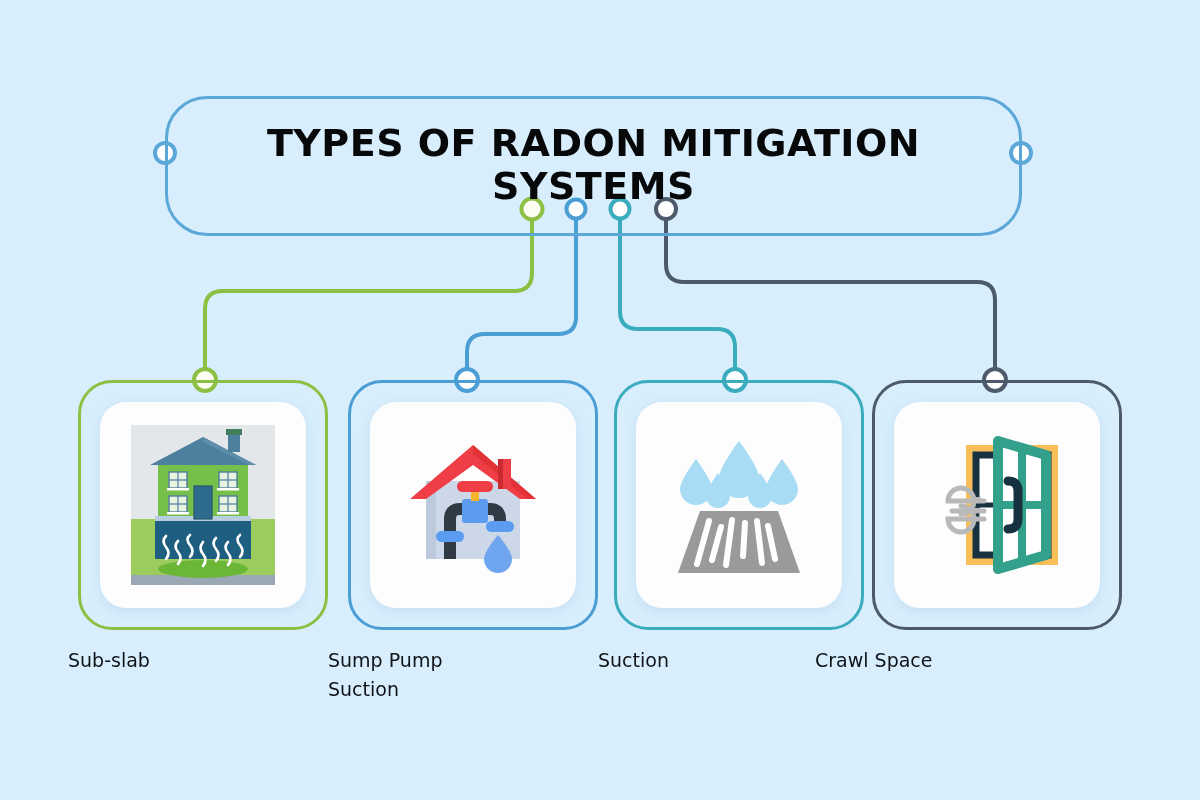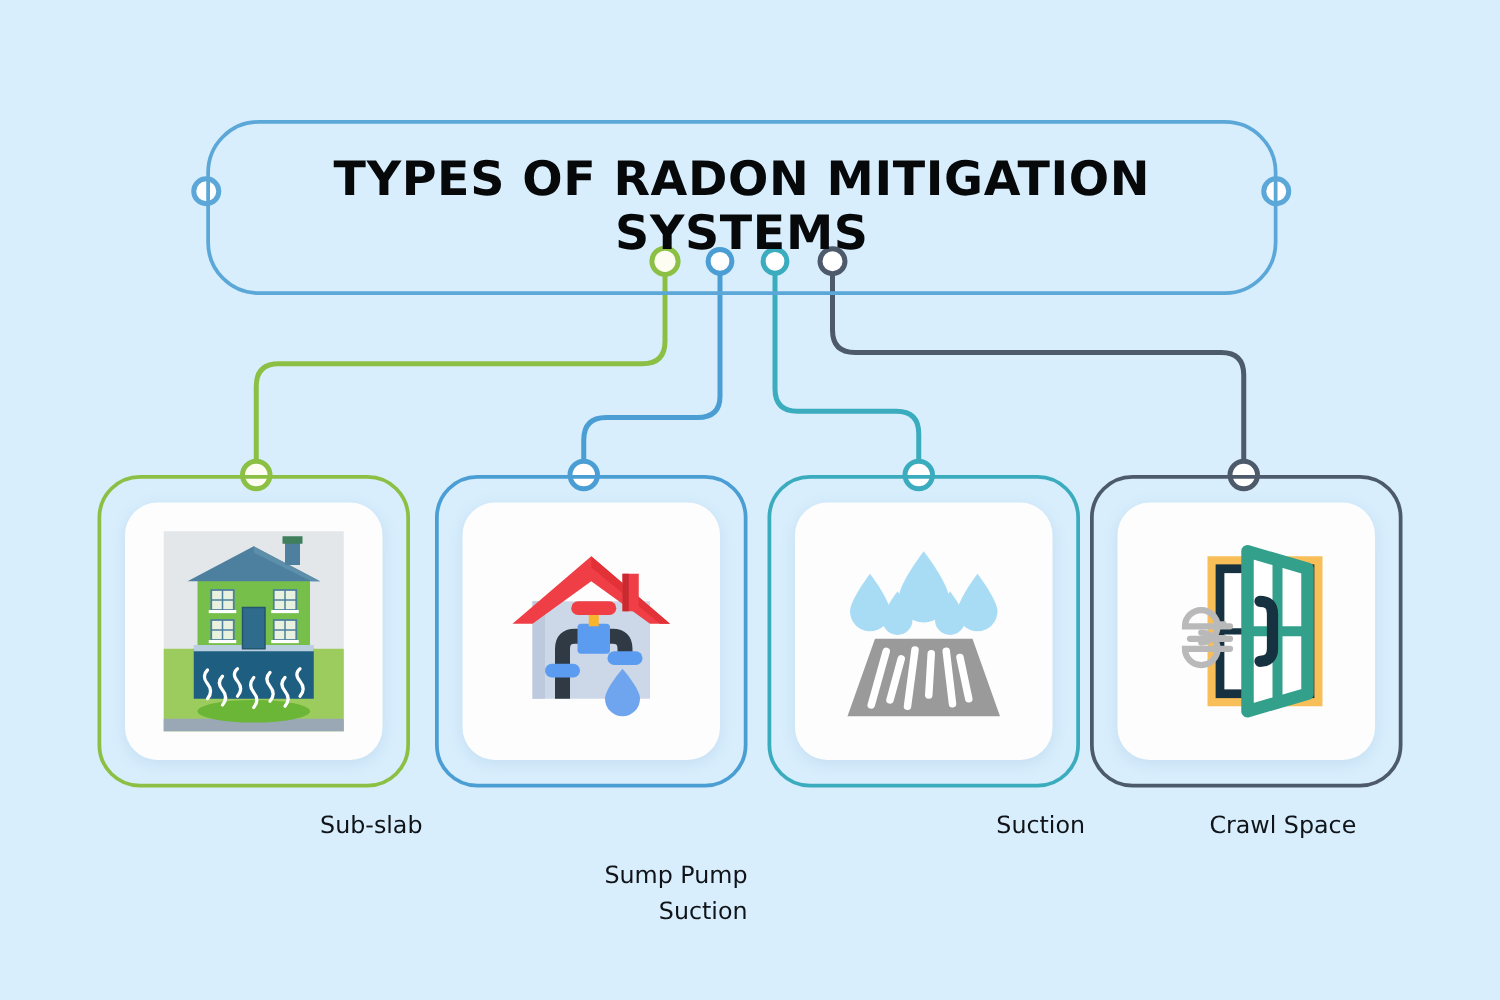"Sub-slab" .card-label { text-align: right -> left }
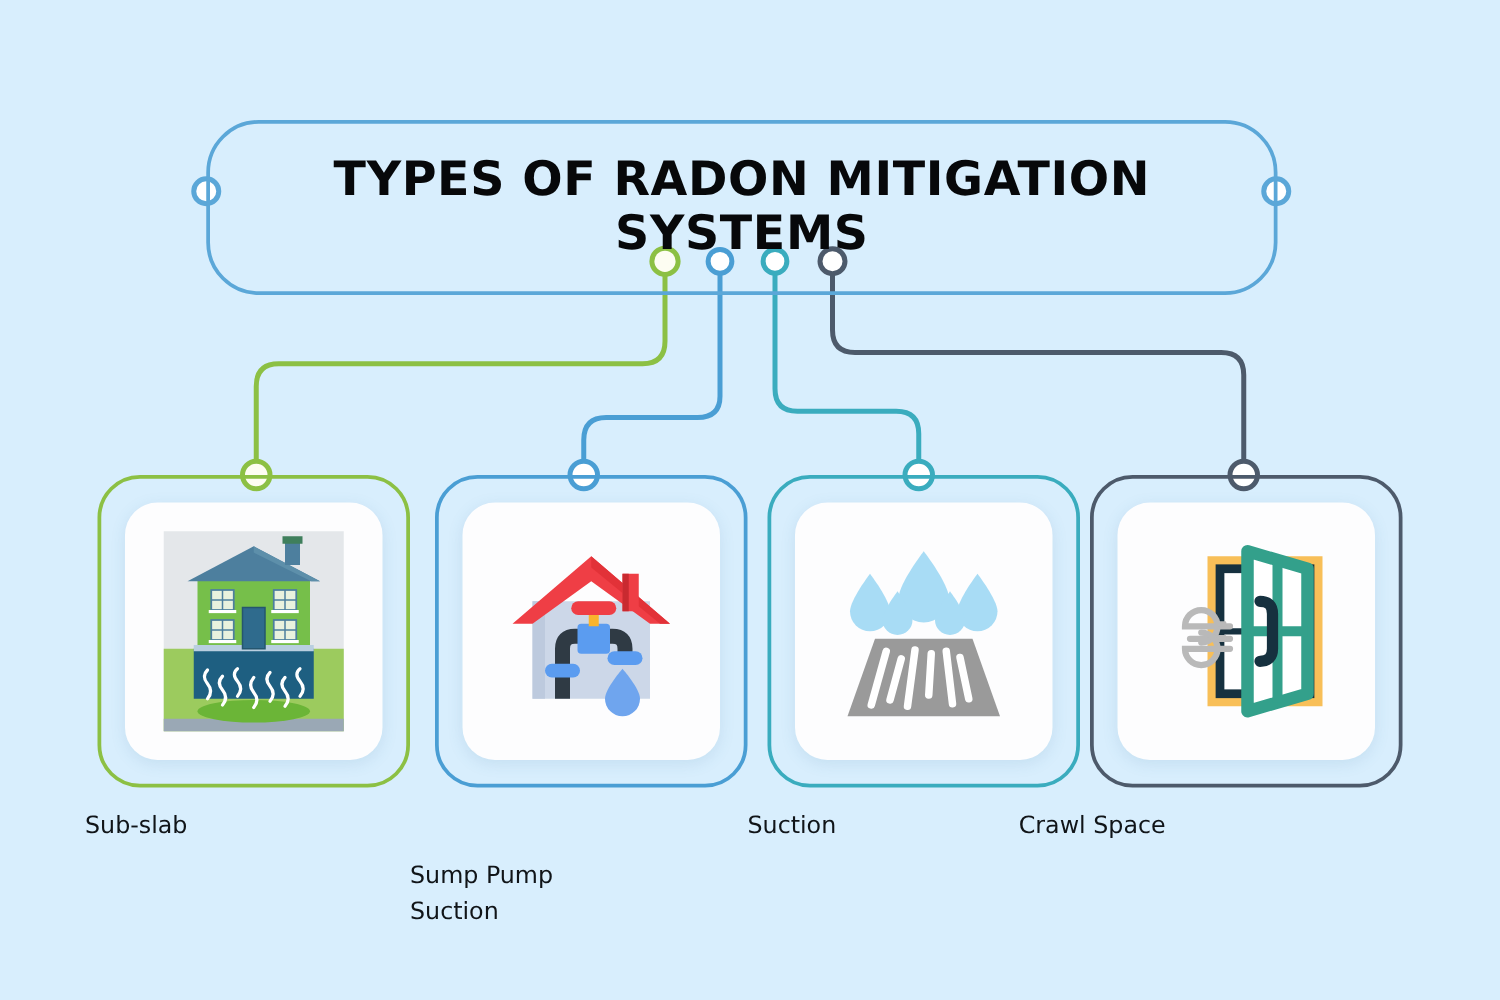"Sump Pump" #label-1 { margin-top: 40px -> none }
